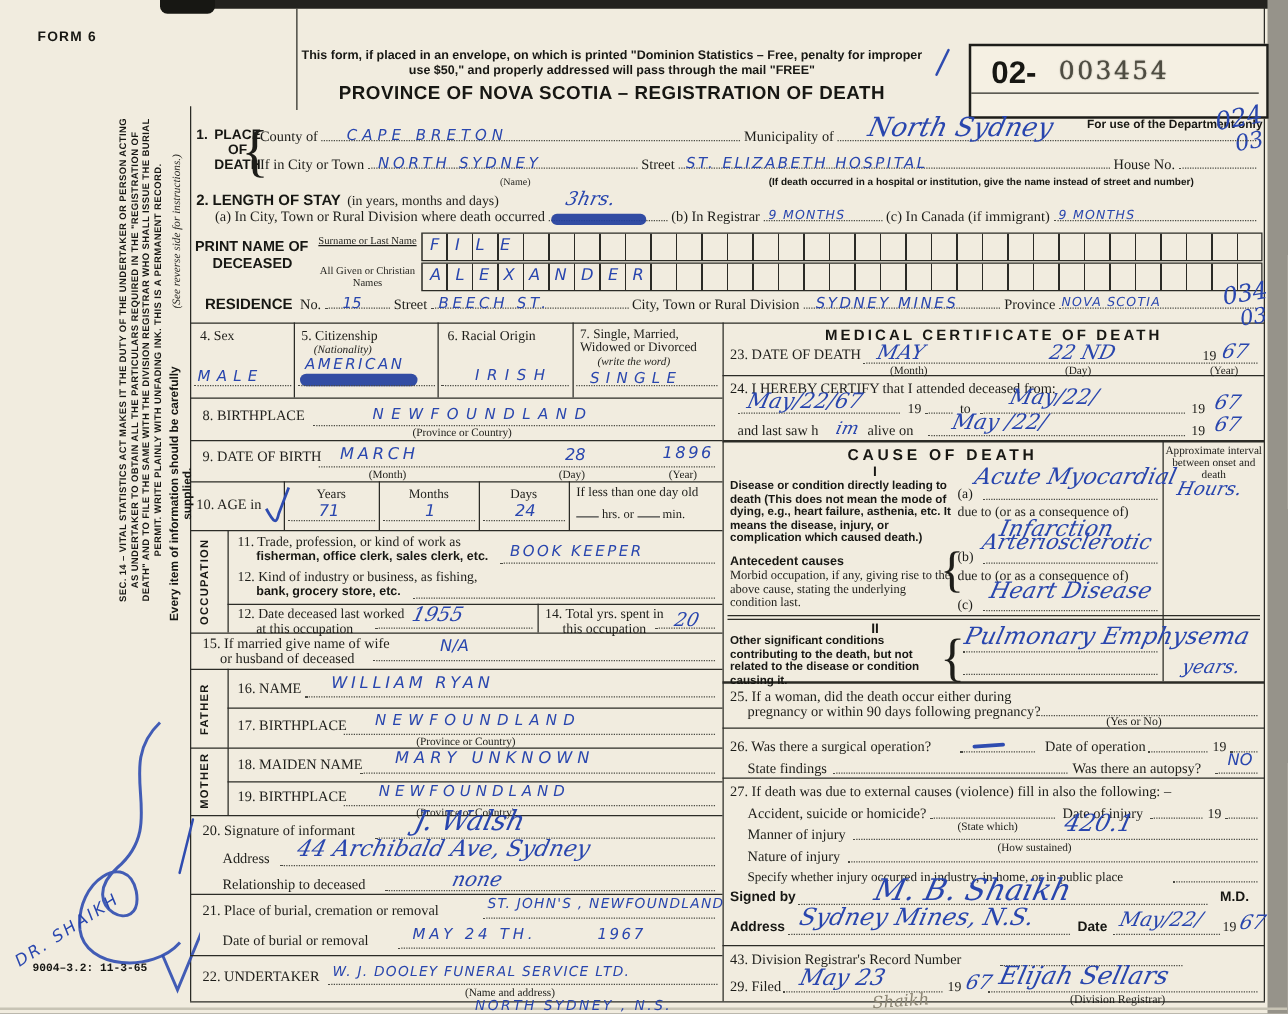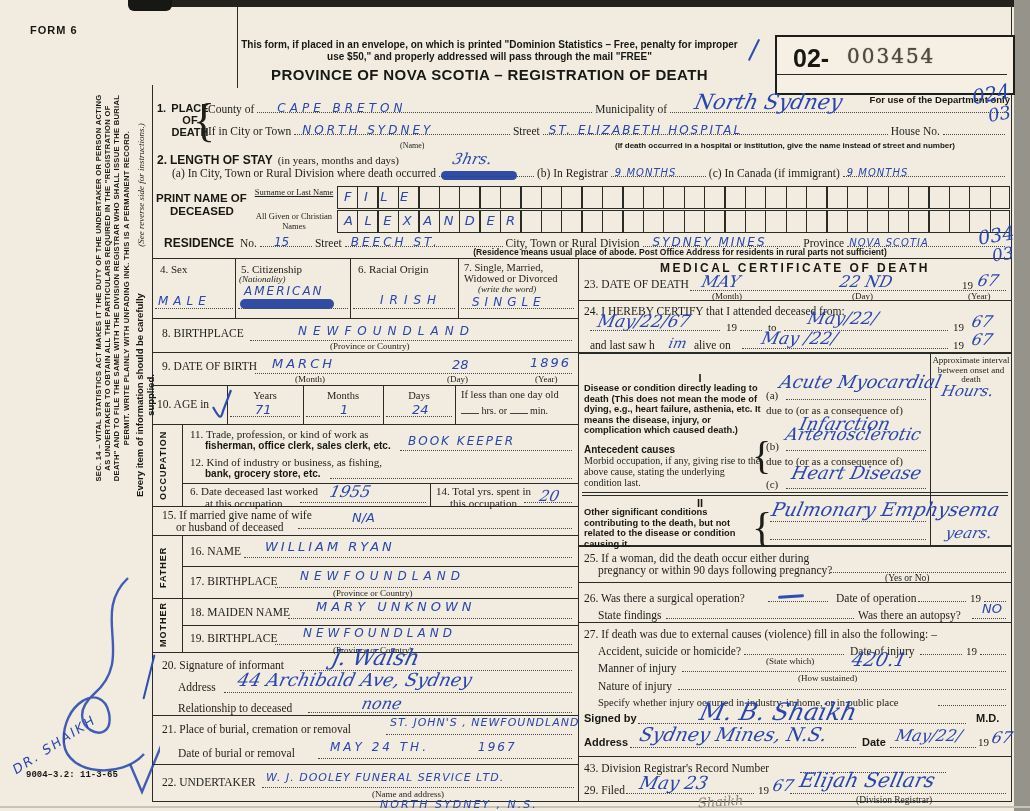"(Residence means usual place of" div.abs { html: <div>(Residence means usual place of abode. Post Office Address for residents in rural parts not sufficient)</div> -> none }
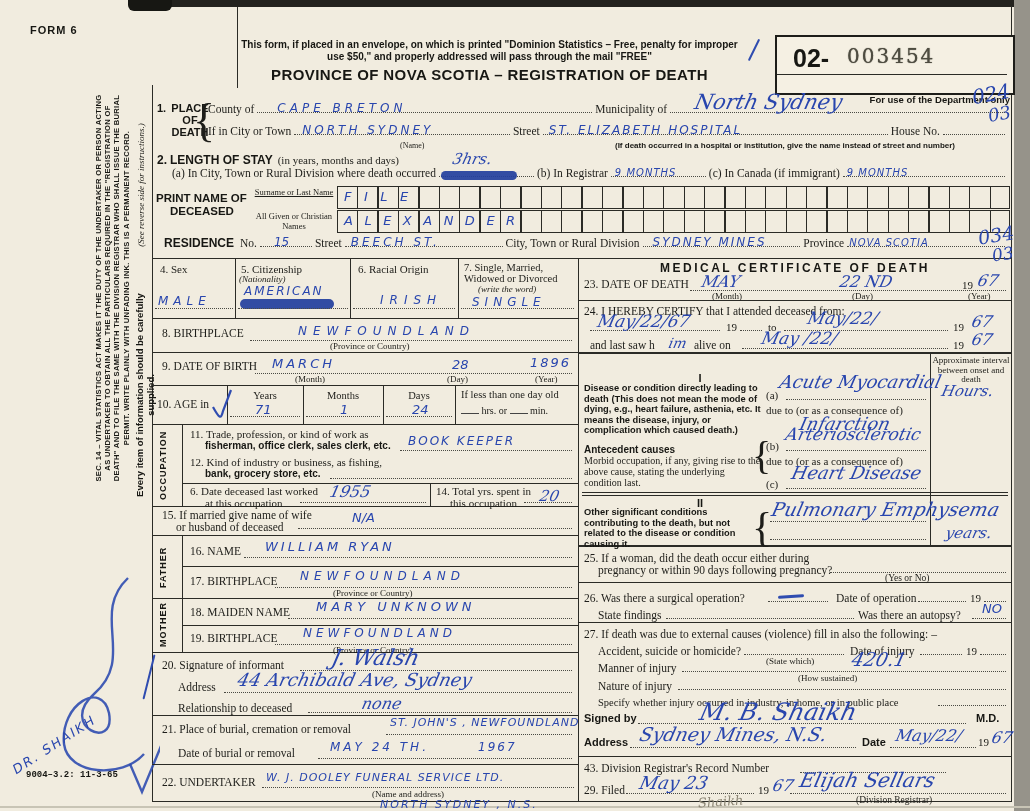"(Nationality)" div.abs { left: 239px -> 251px }
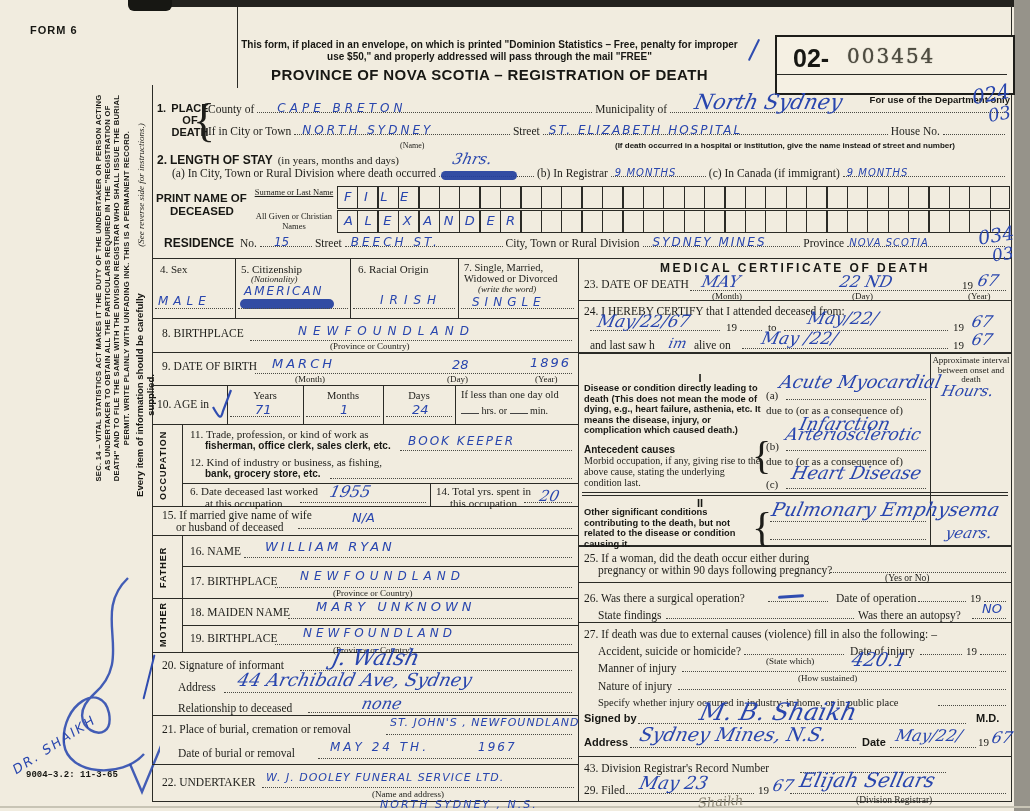"CAUSE OF DEATH" div.abs { html: none -> <div>CAUSE OF DEATH</div> }
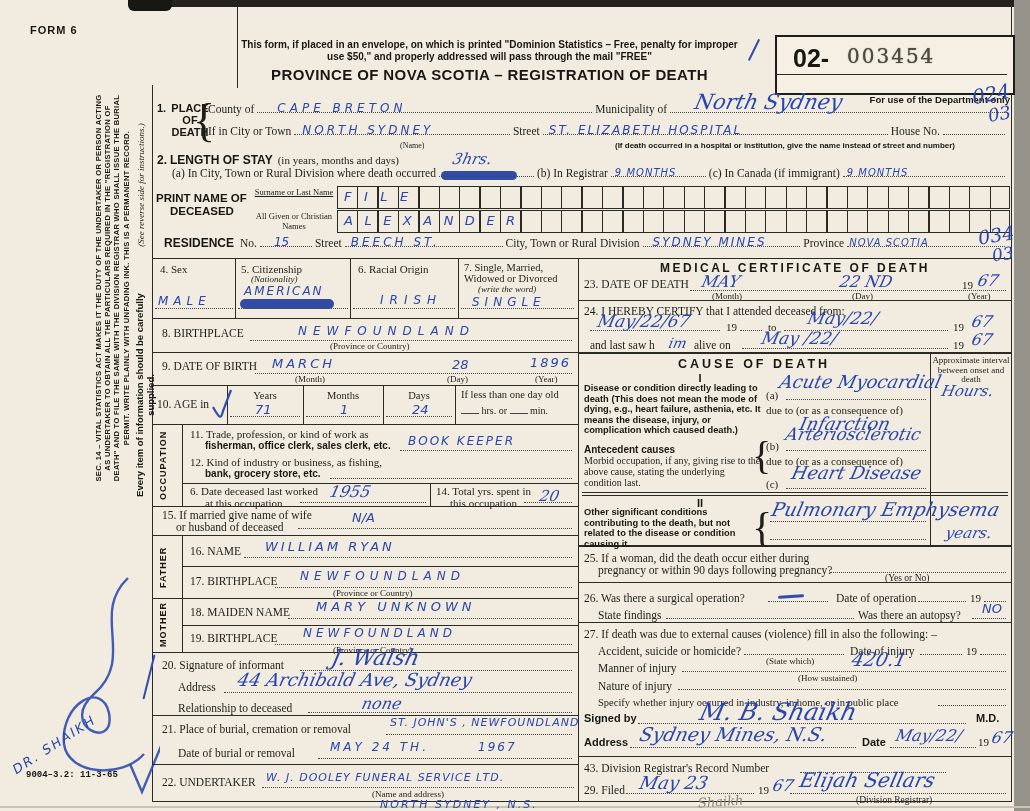"6. Date deceased last worked" div.abs { text: 6 -> 12 }
